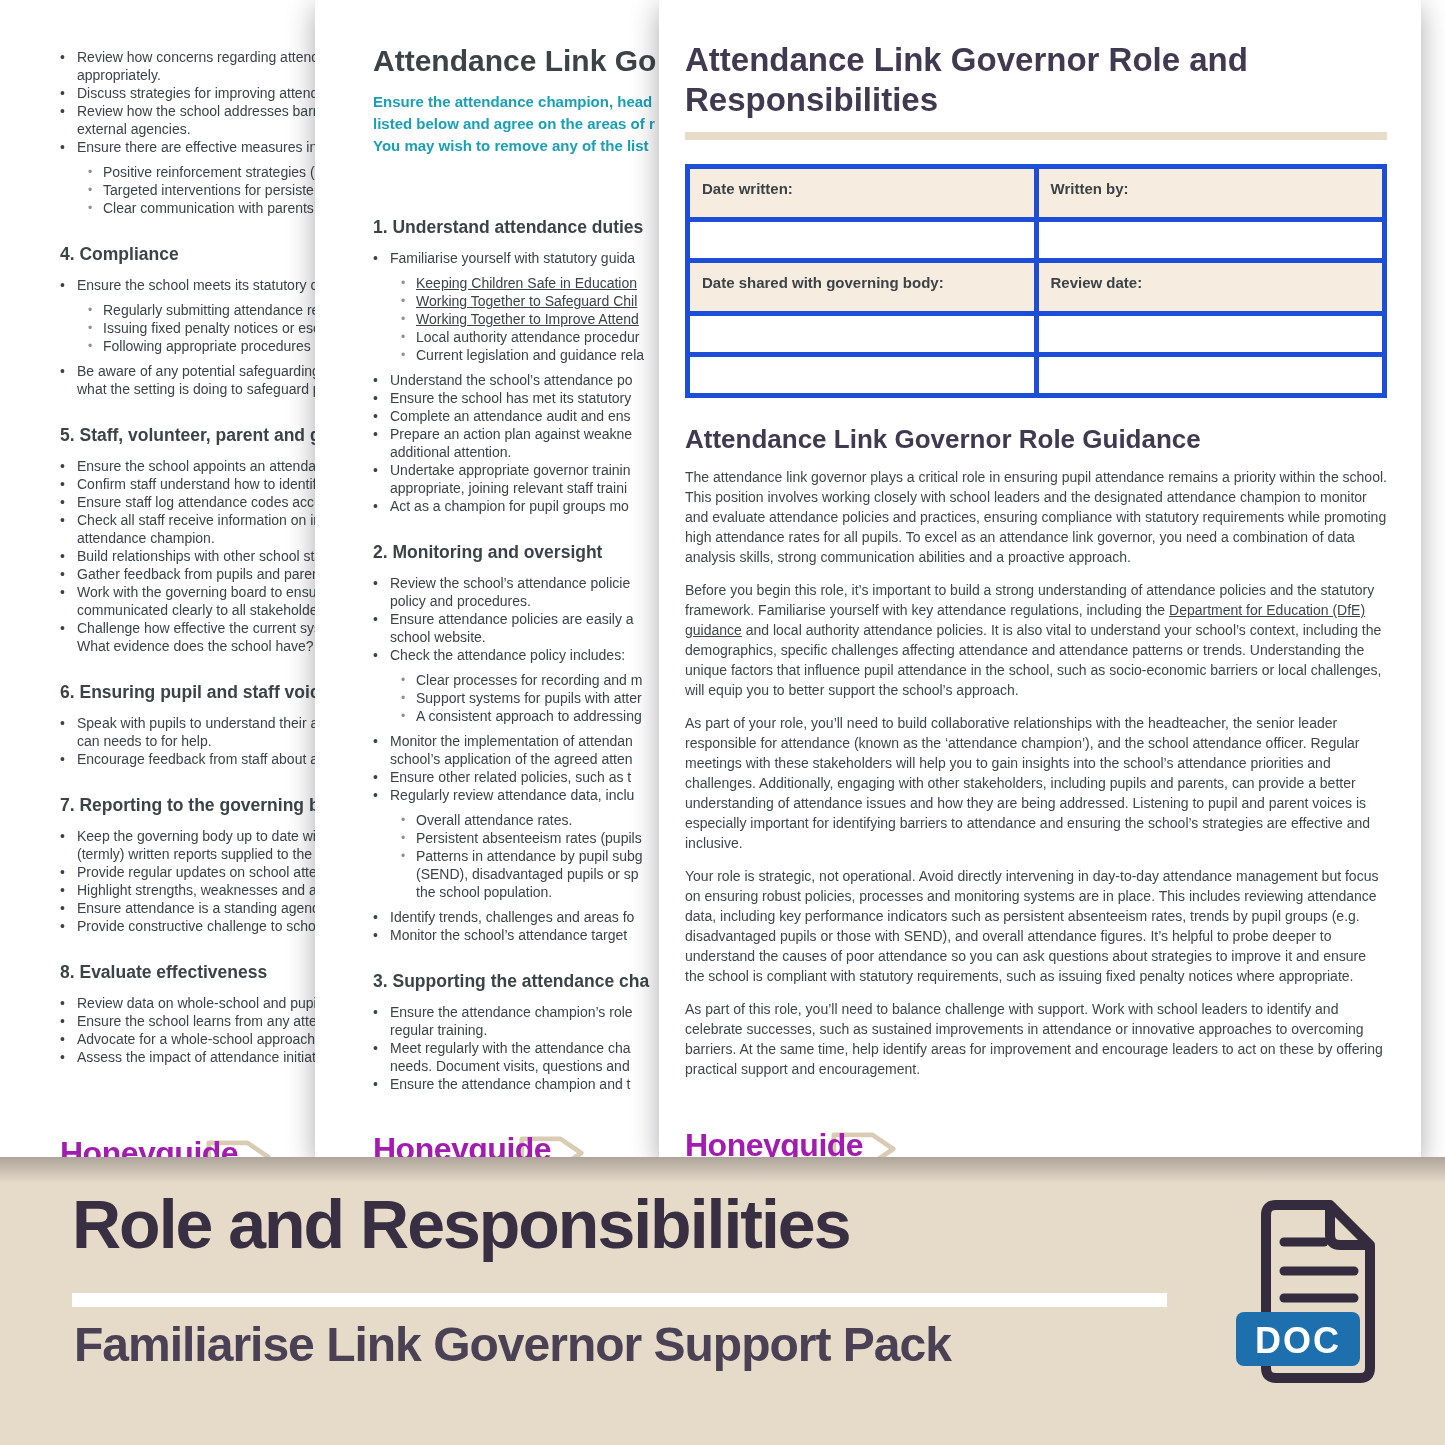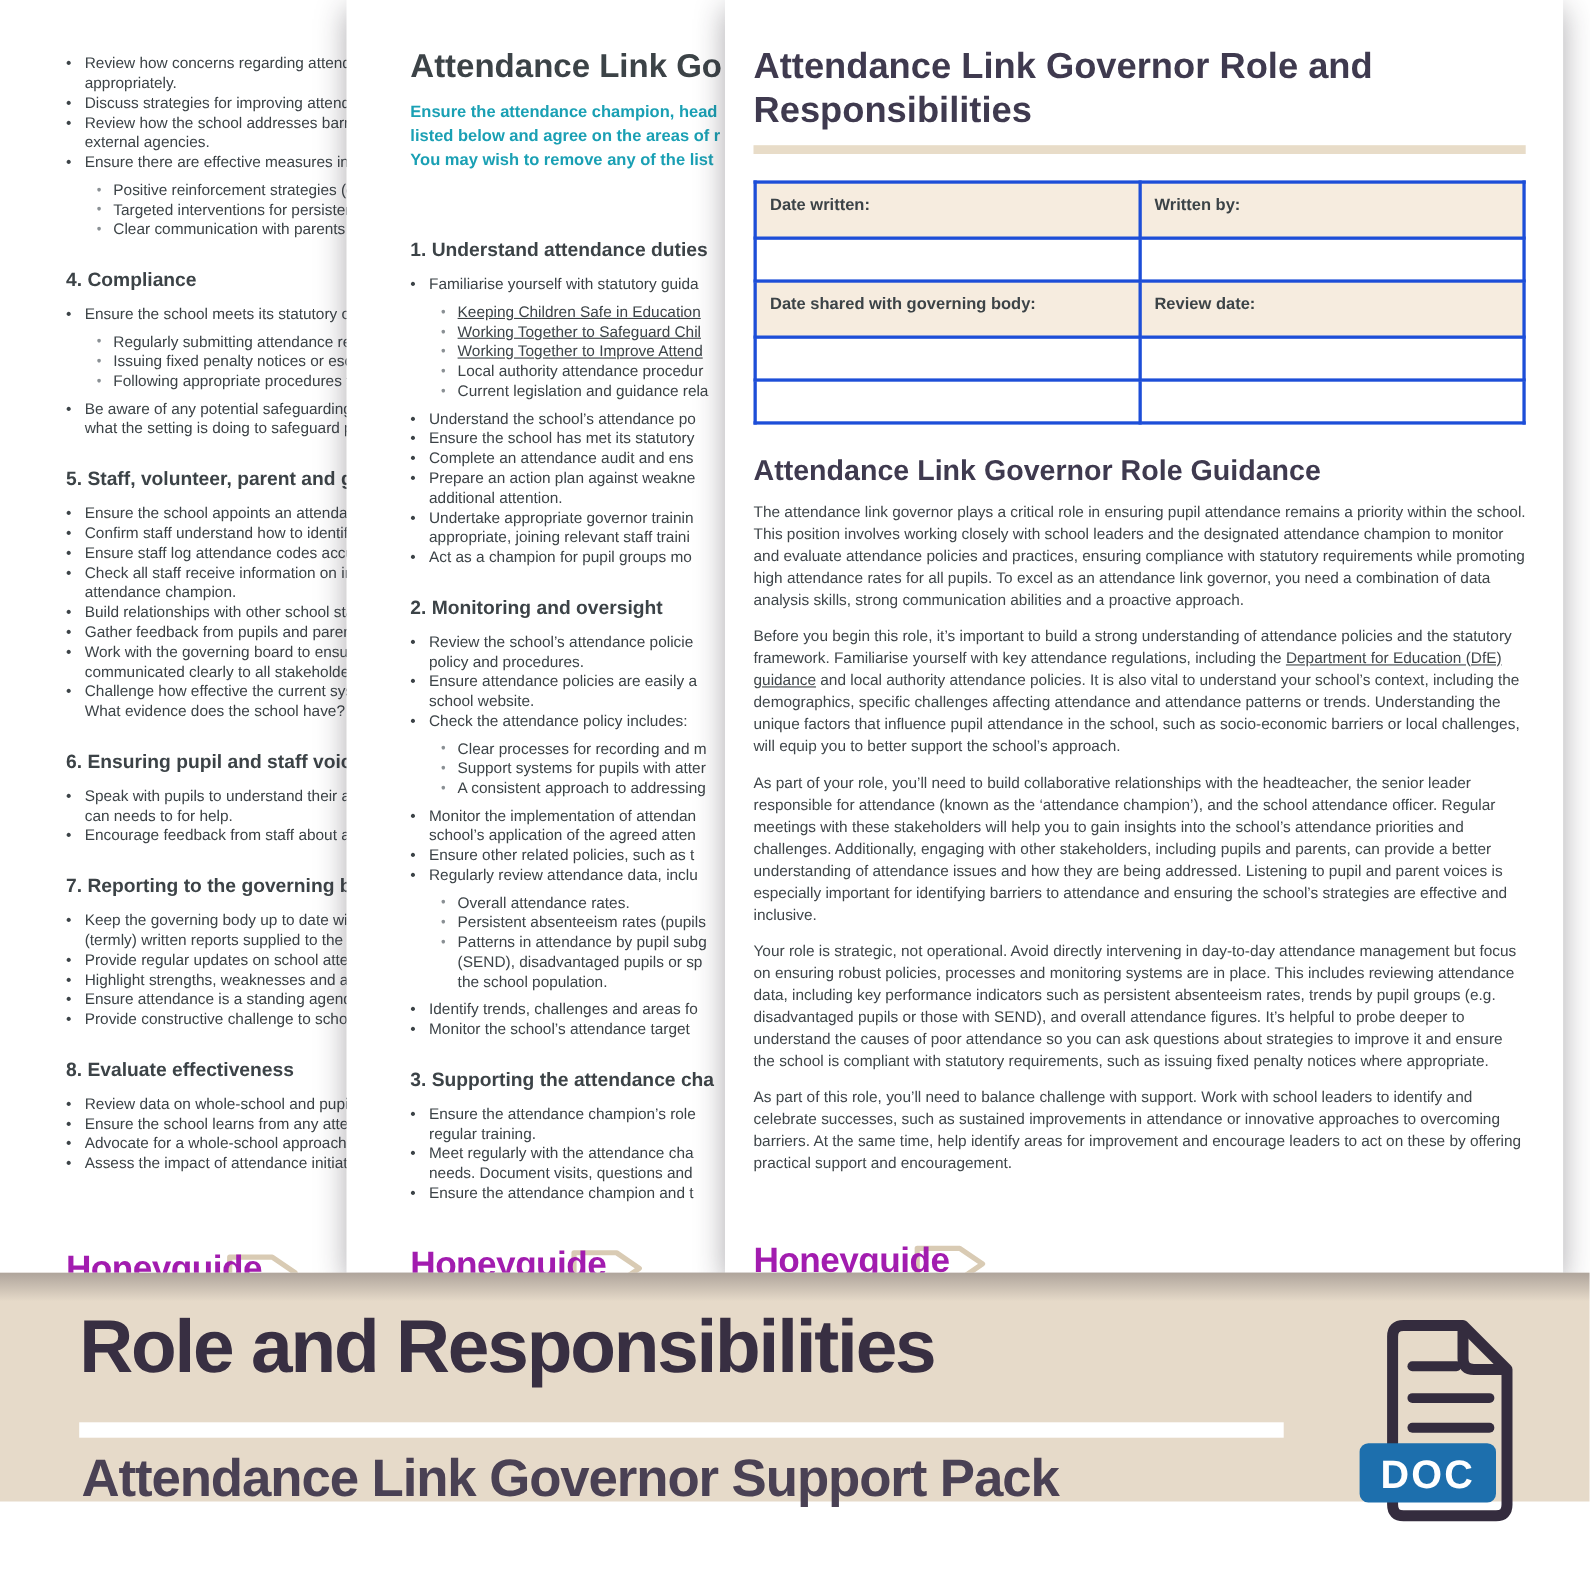"Date written:" table.meta td { border: 3px solid #1d4ed8 -> 5px solid #1d4ed8 }
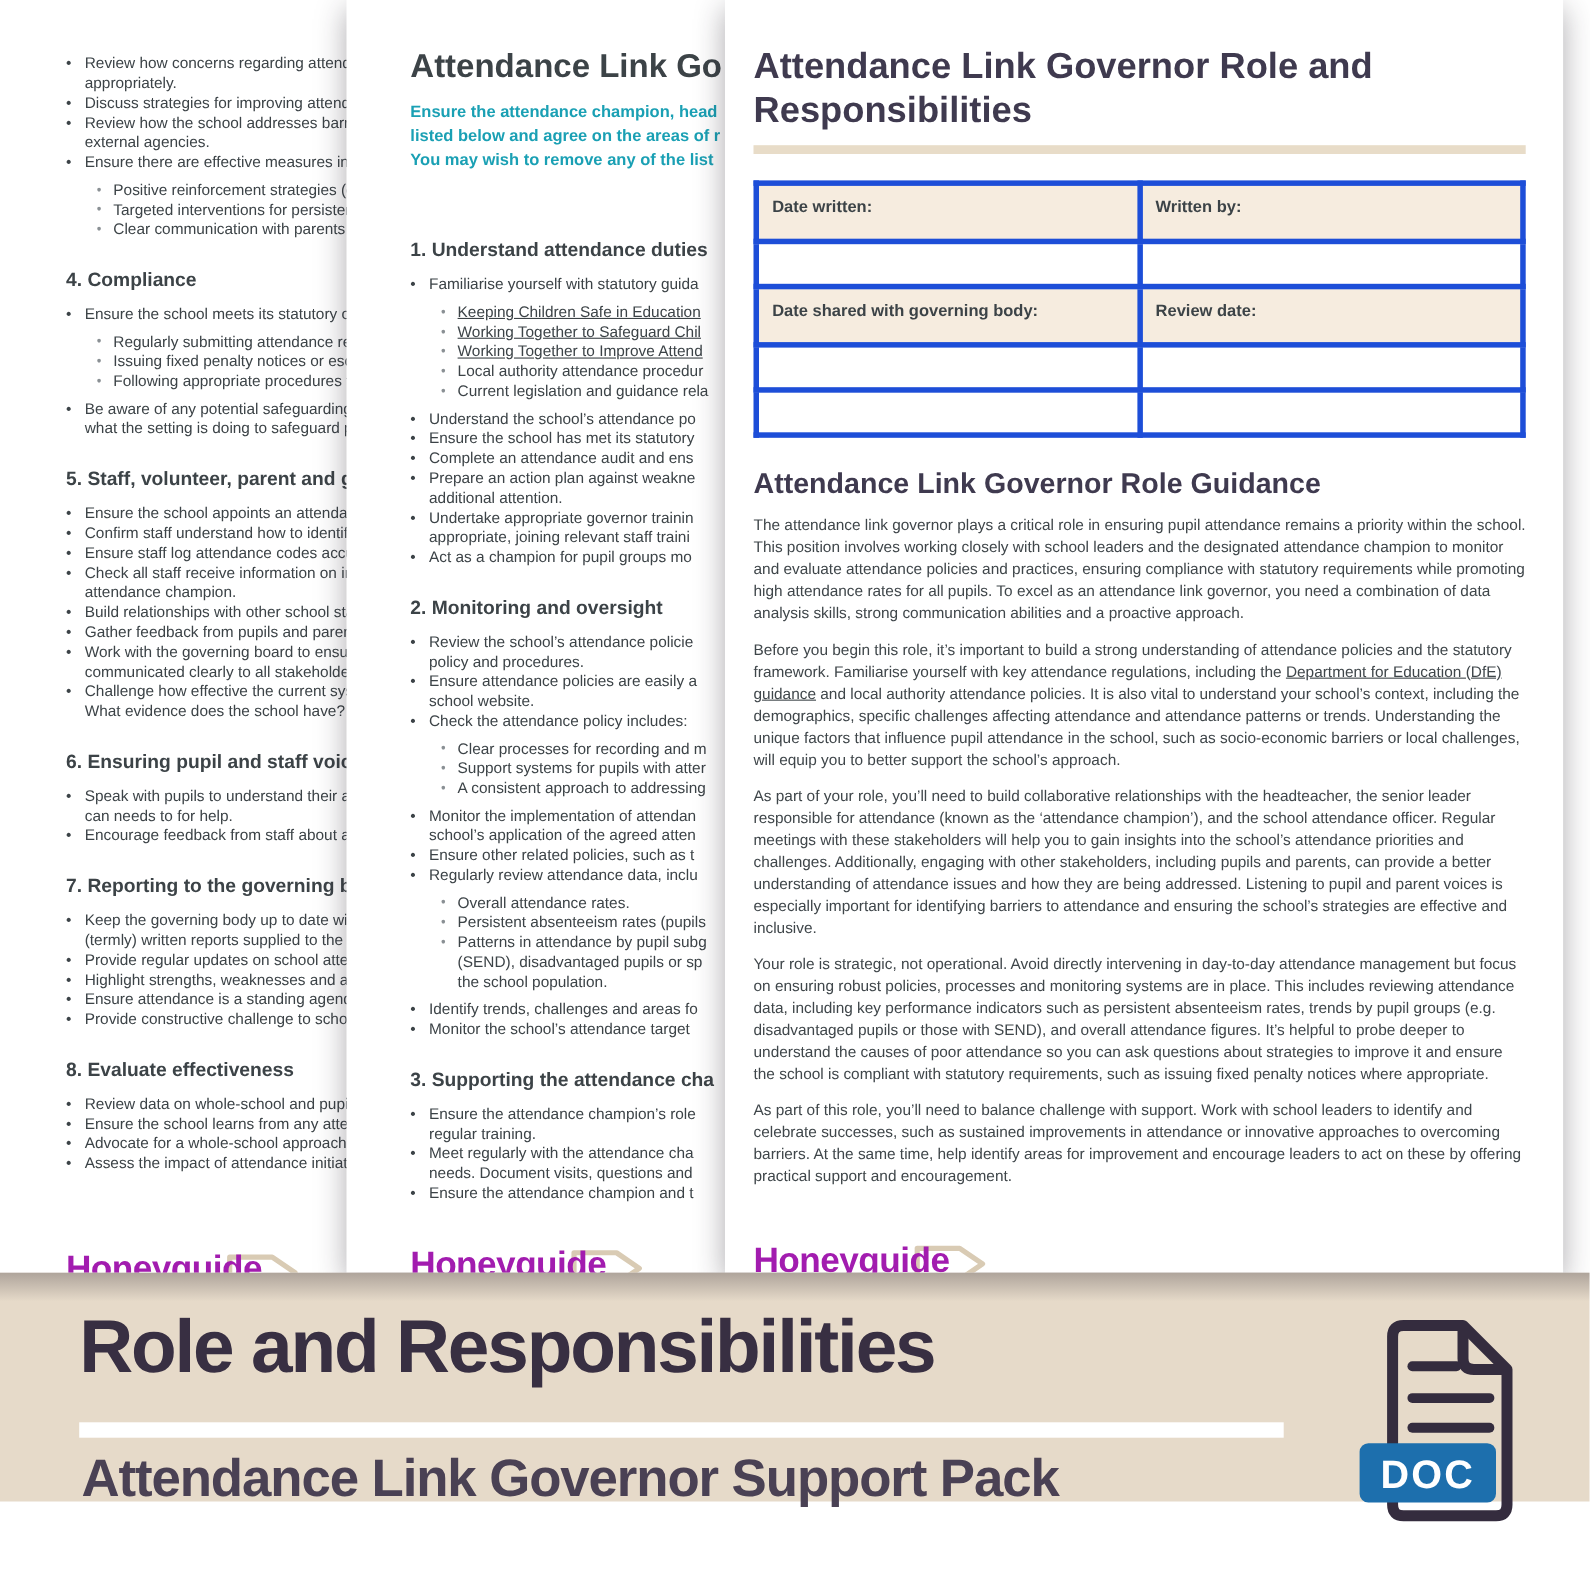"Role and Responsibilities" .banner { height: 208px -> 288px }
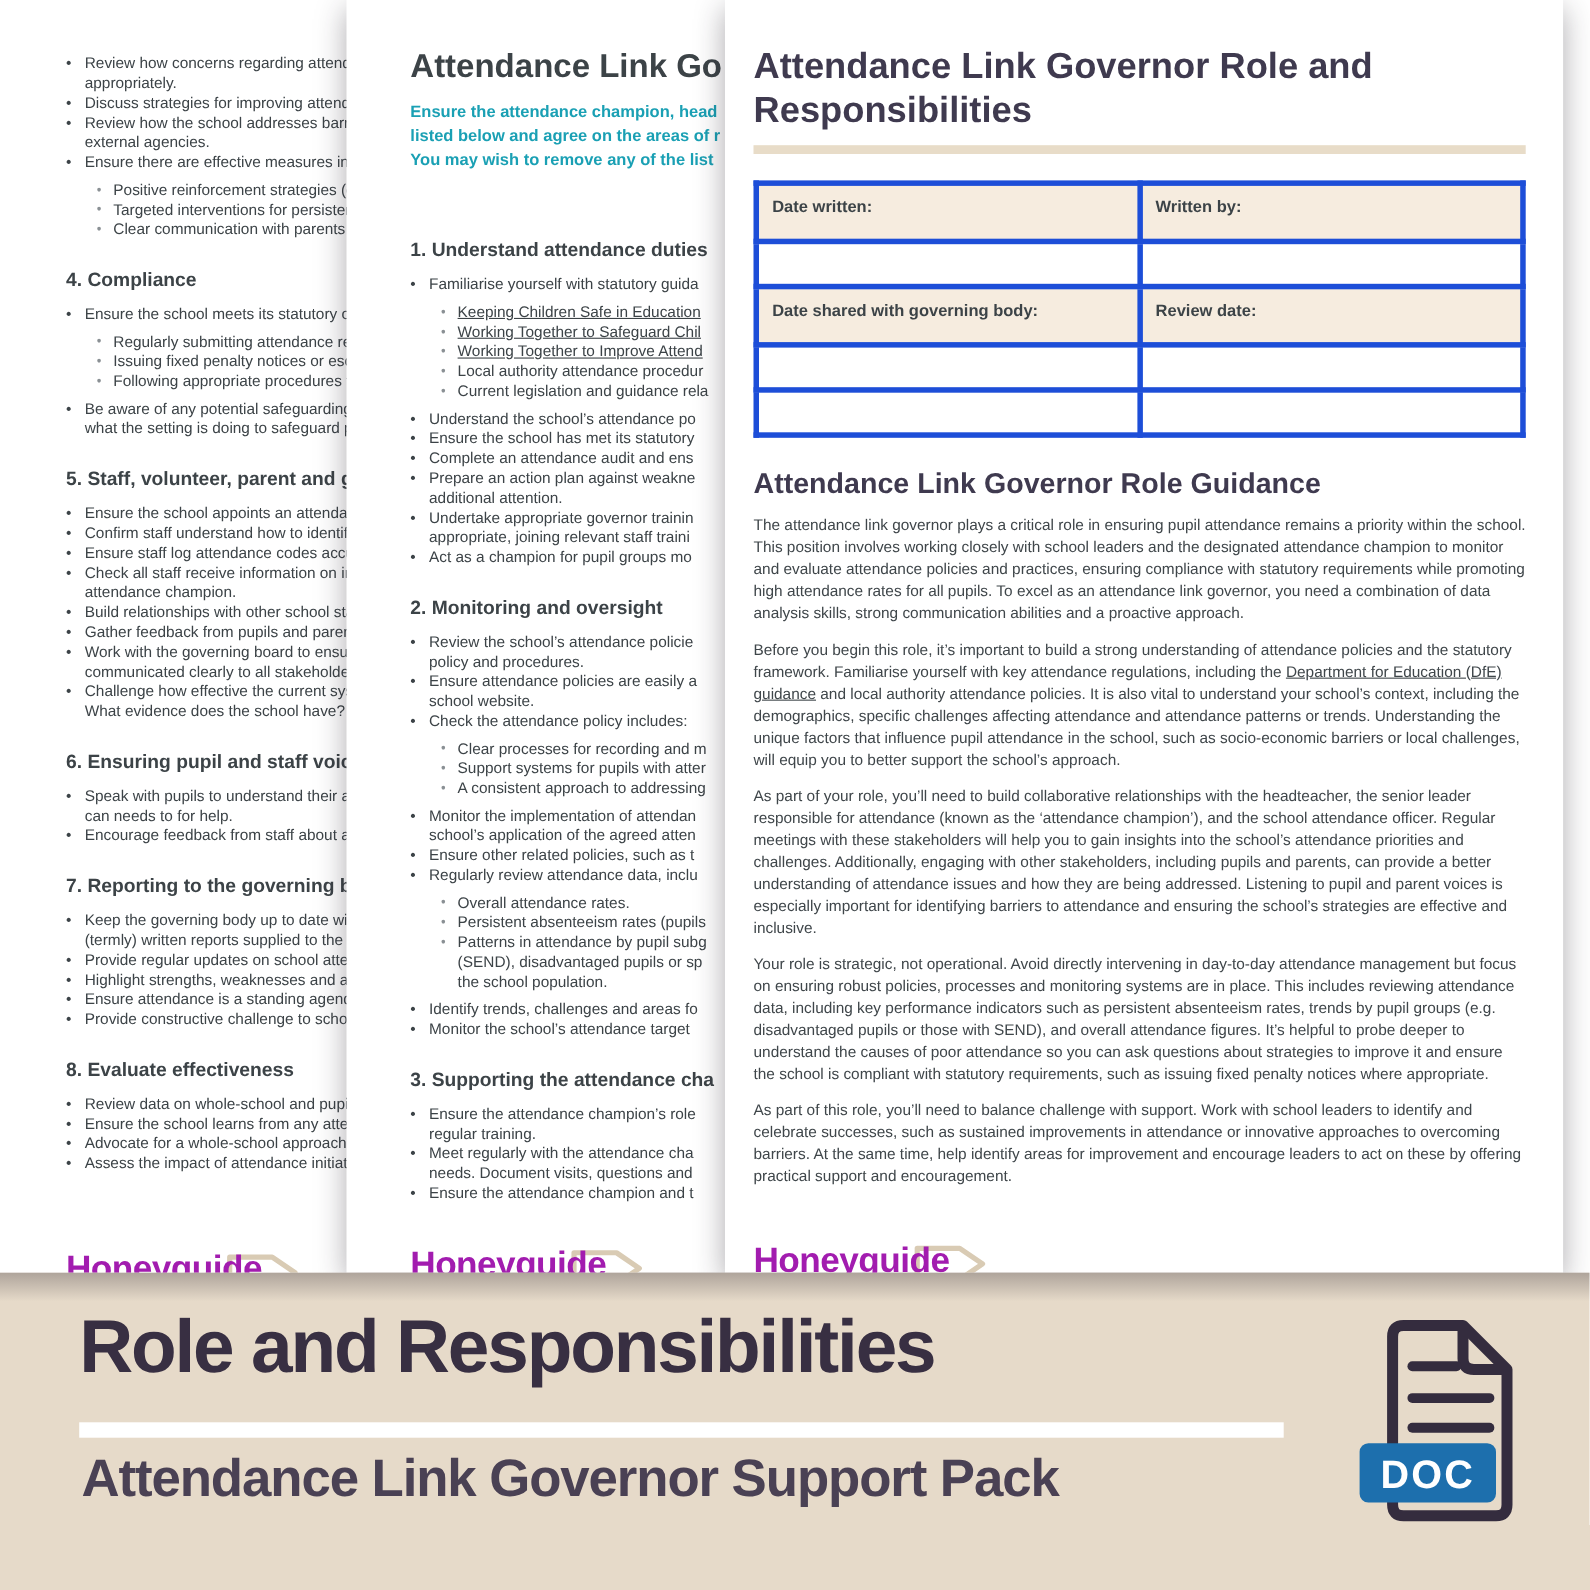"Attendance Link Governor Support Pack" div.banner-sub { text: Attendance -> Familiarise }
